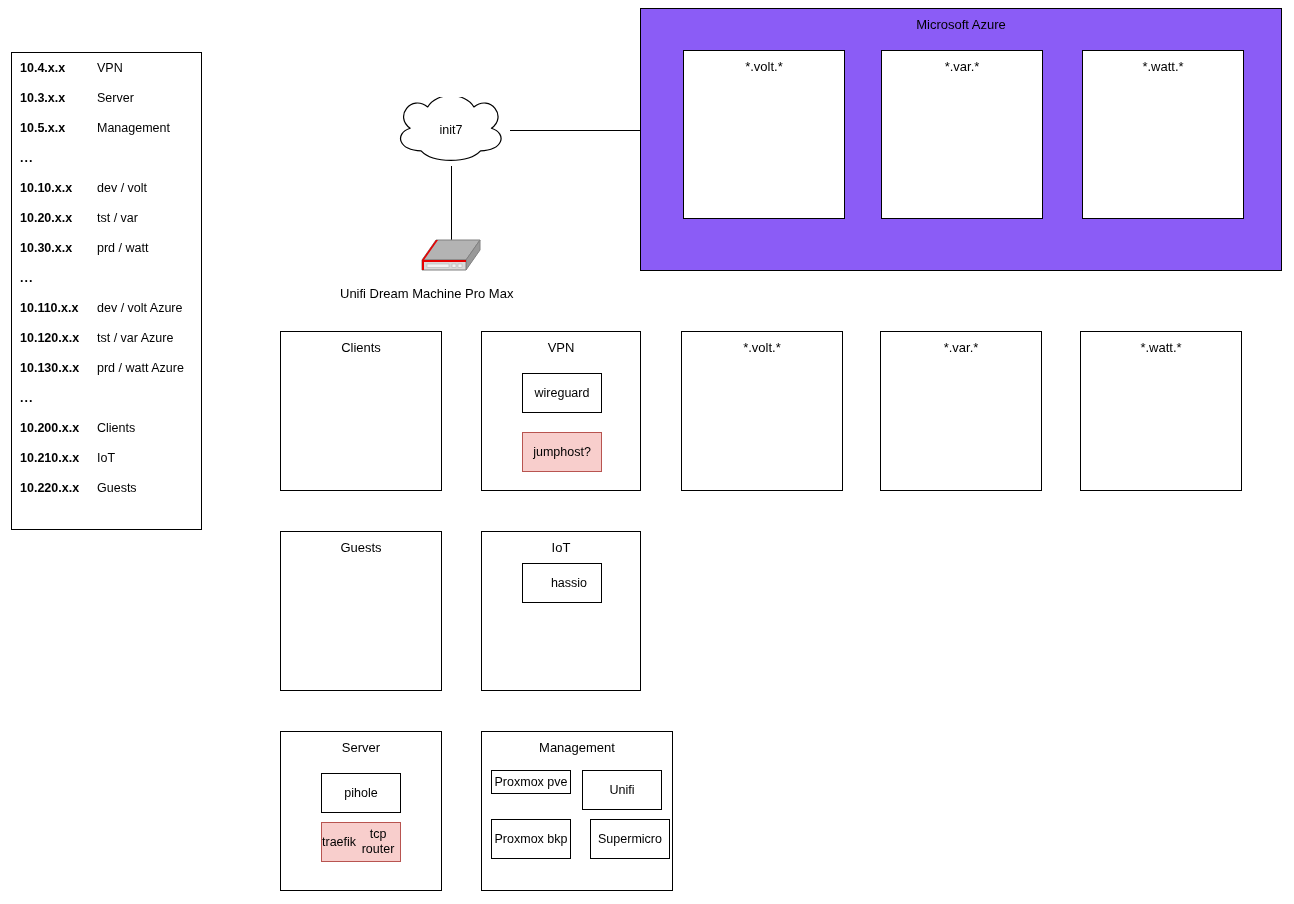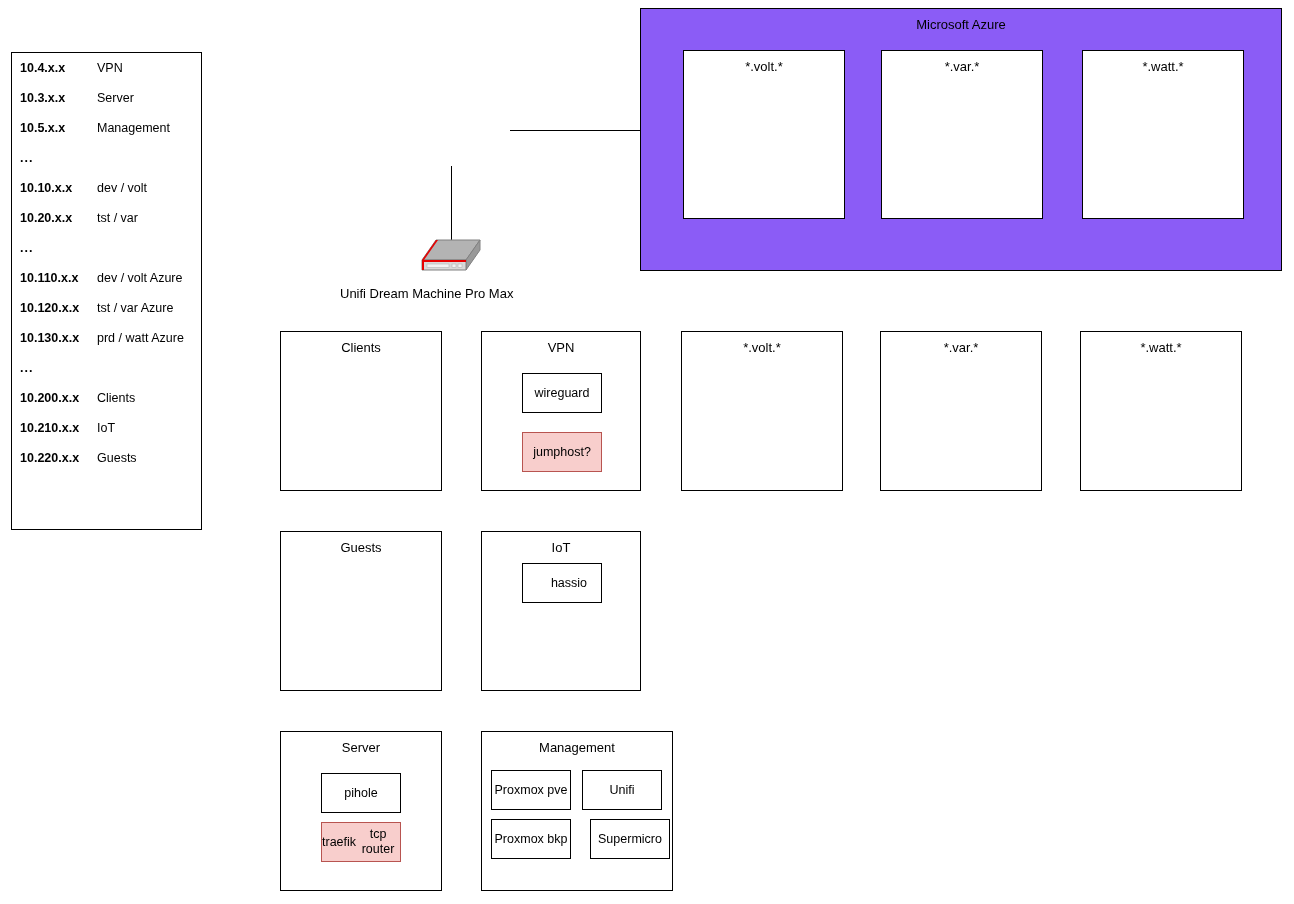"init7" div.abs { html: none -> <div> <svg> <path></path> </svg> <div>init7</div> </div> }
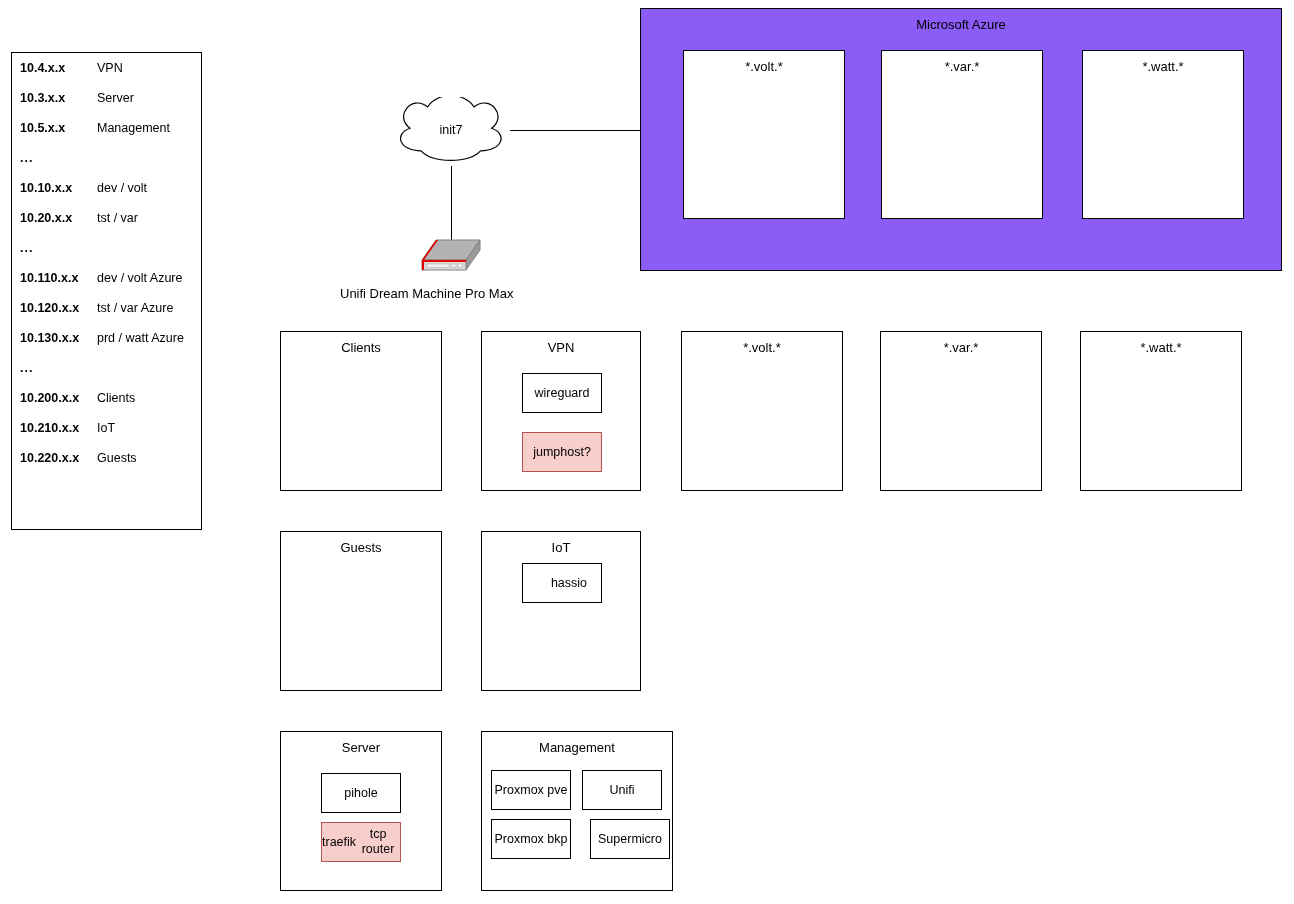"10.30.x.x" div.netze-row { html: none -> <div> <span>10.30.x.x</span> <span>prd / watt</span> </div> }
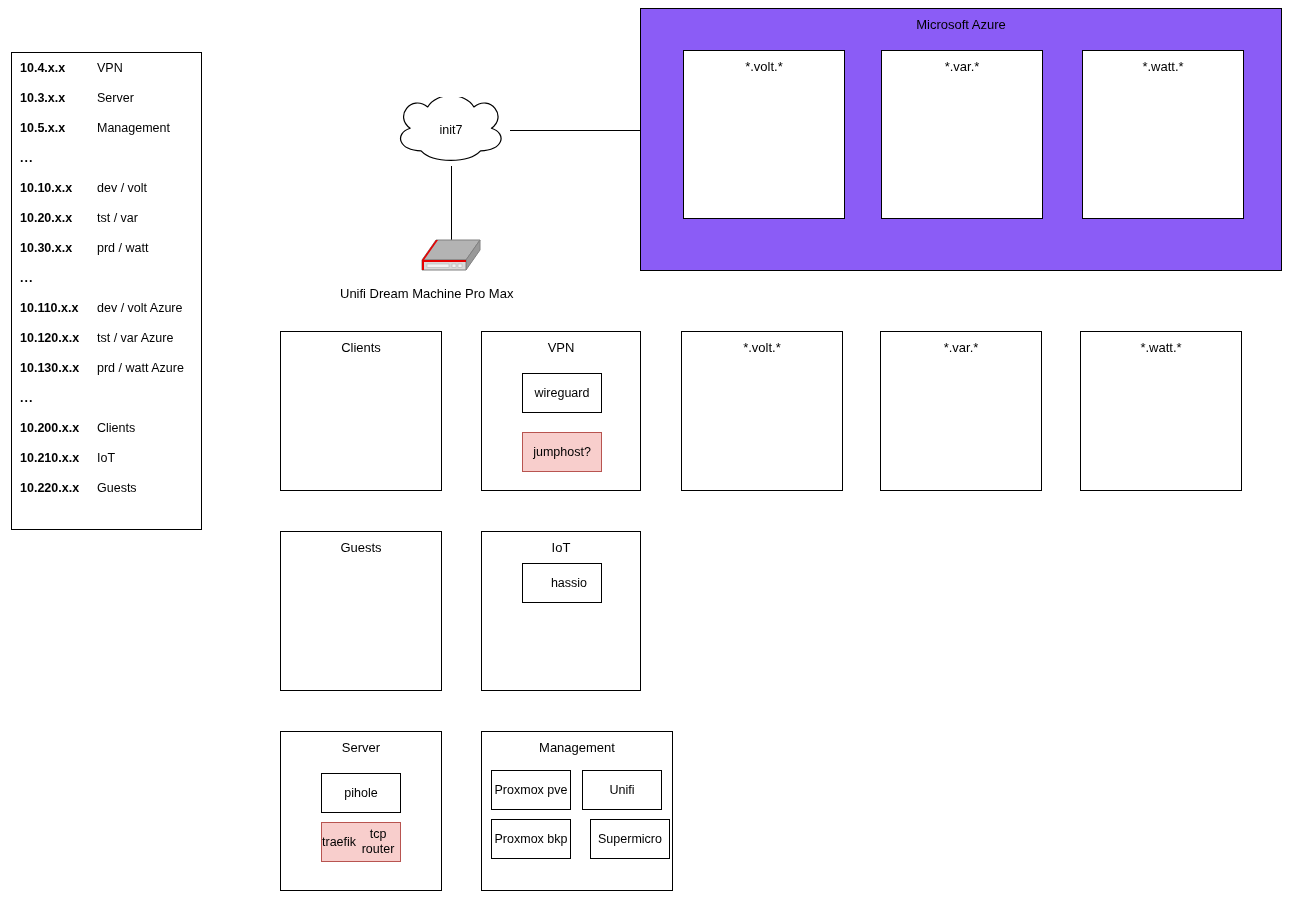"Proxmox pve" div.abs { height: 40px -> 24px }
